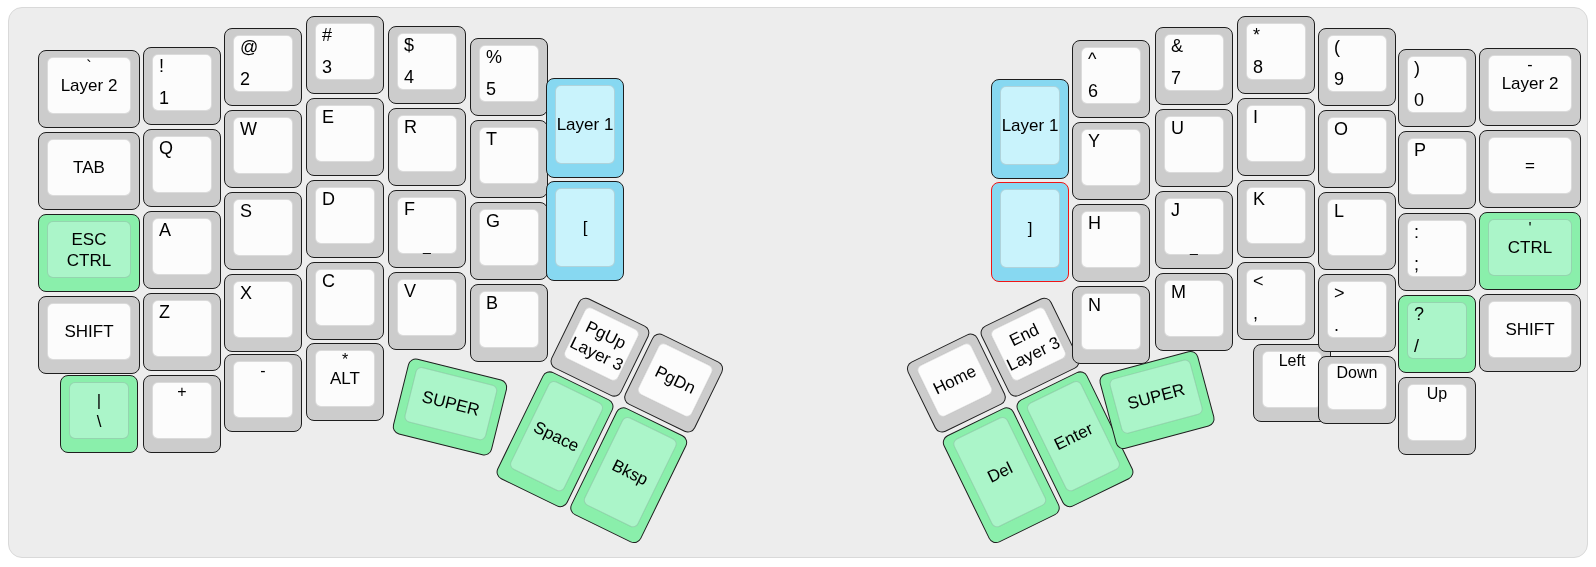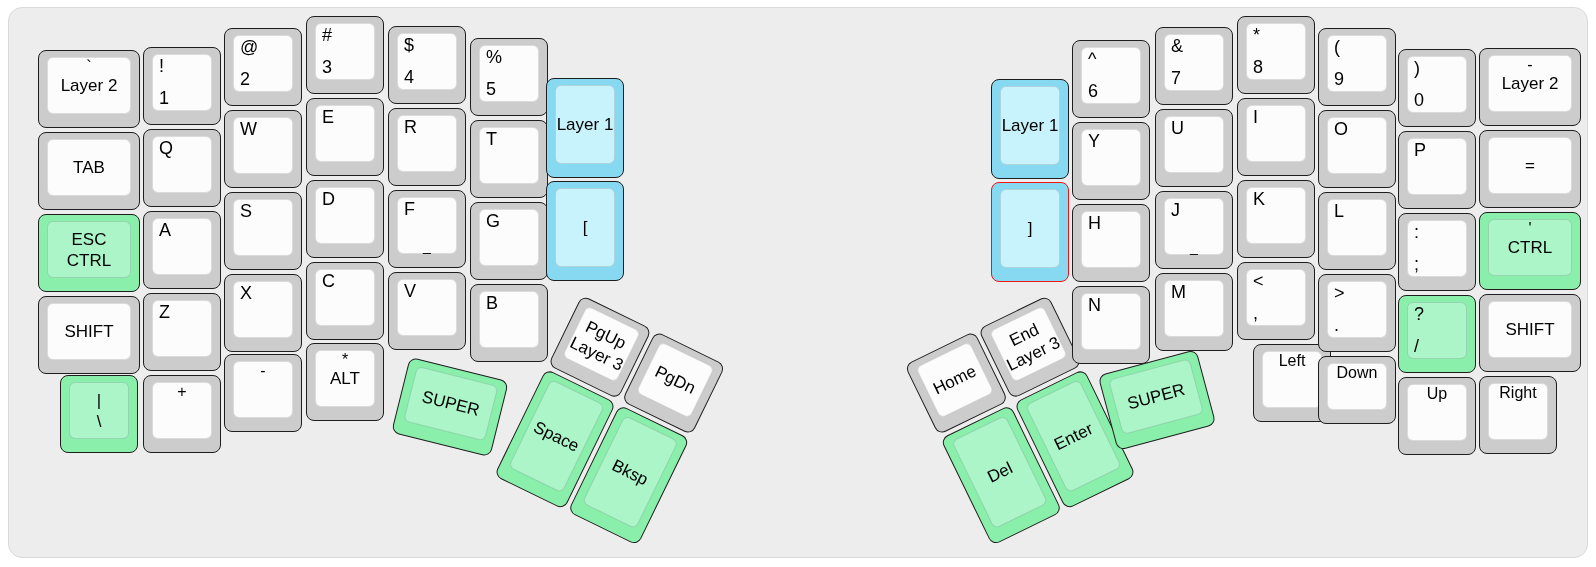"Right" div.key { html: <div> <div> <div>Right</div> </div> </div> -> none }
